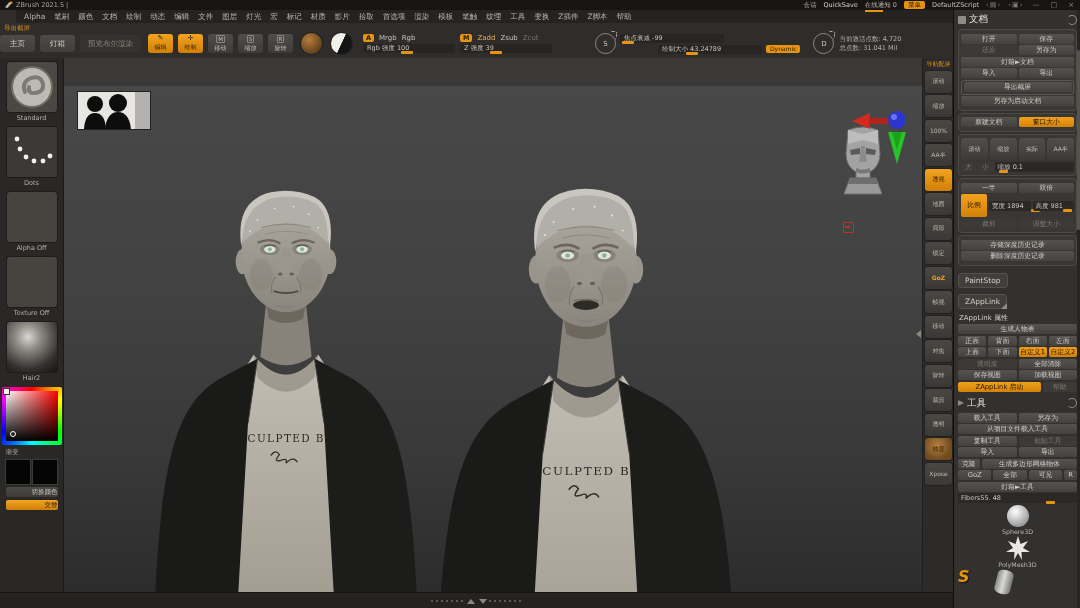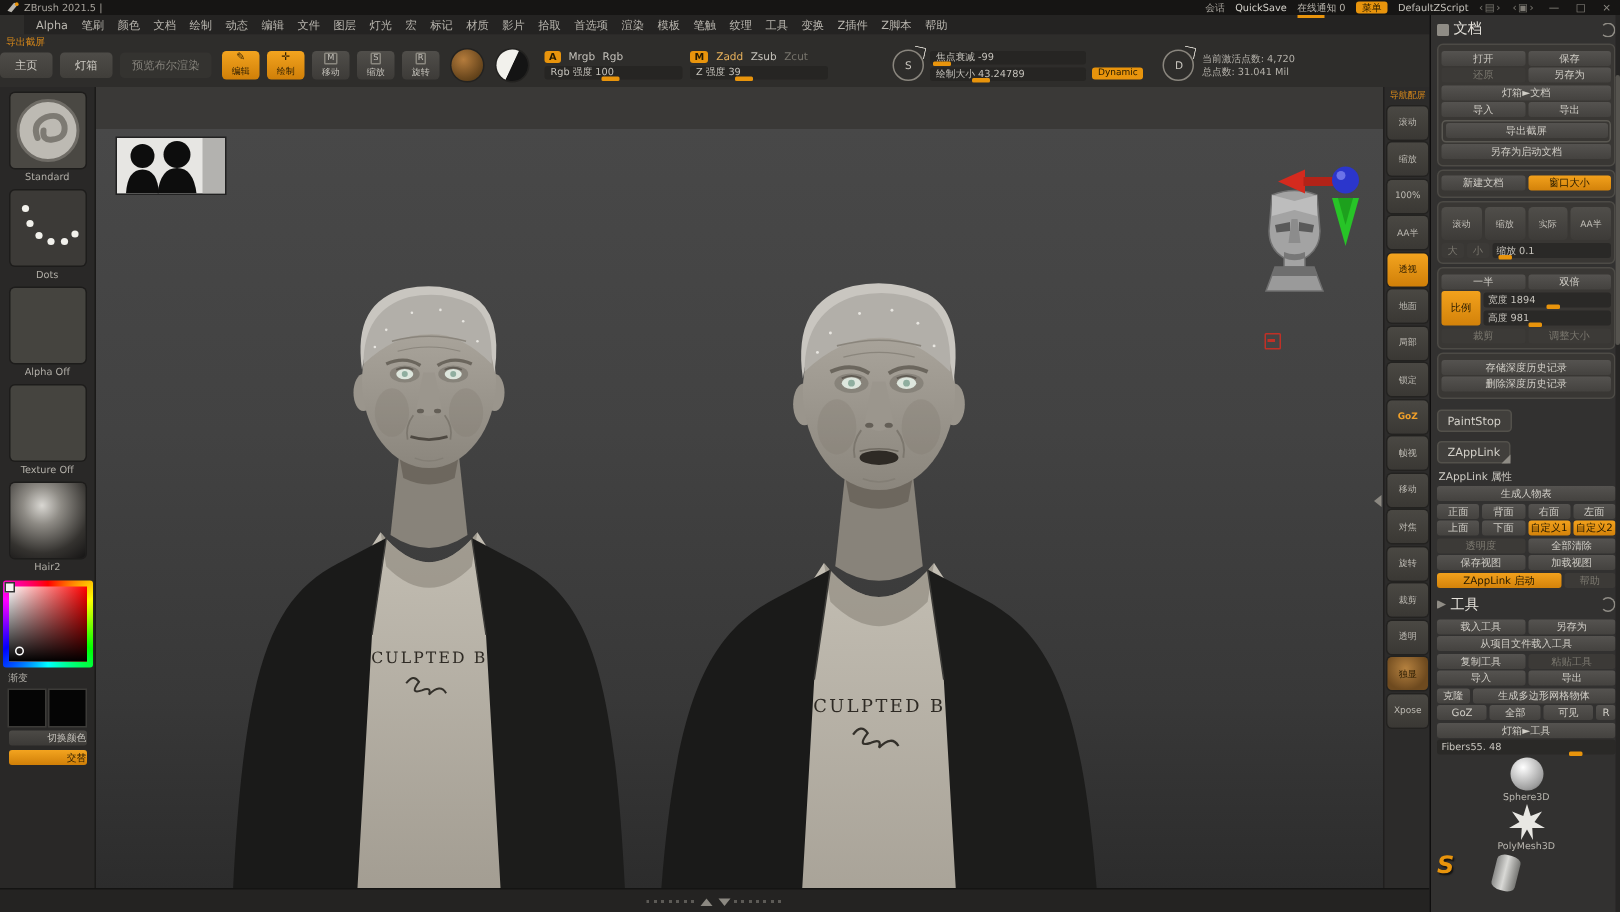"绘制大小 43.24789" div { margin-left: none -> 38px }
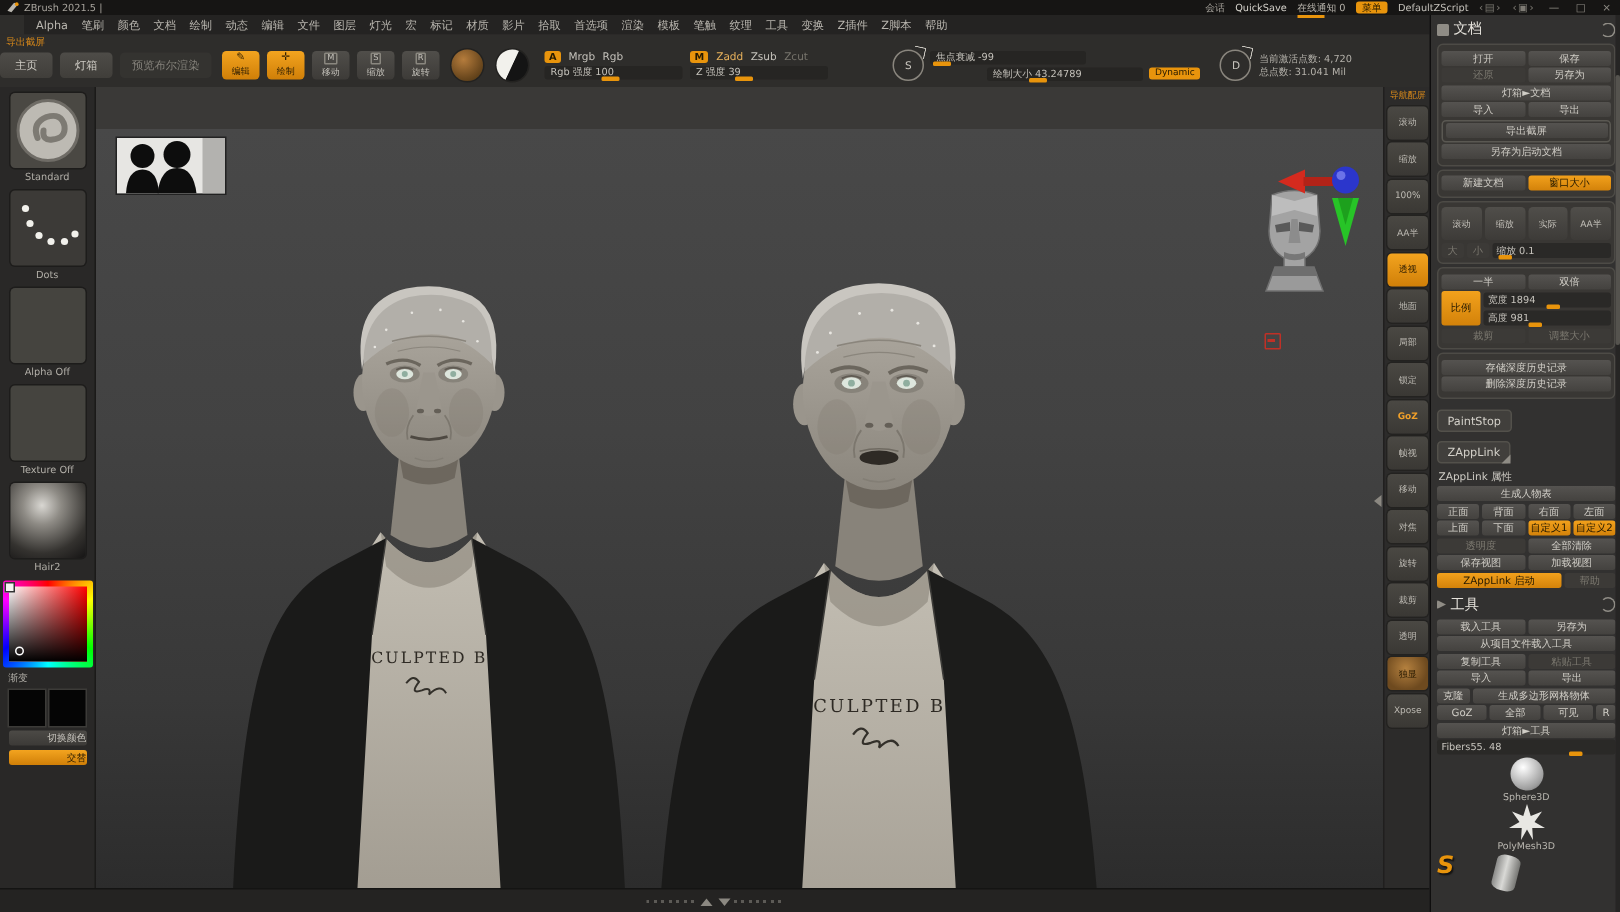"宽度 1894" .col { flex-direction: column -> row }
